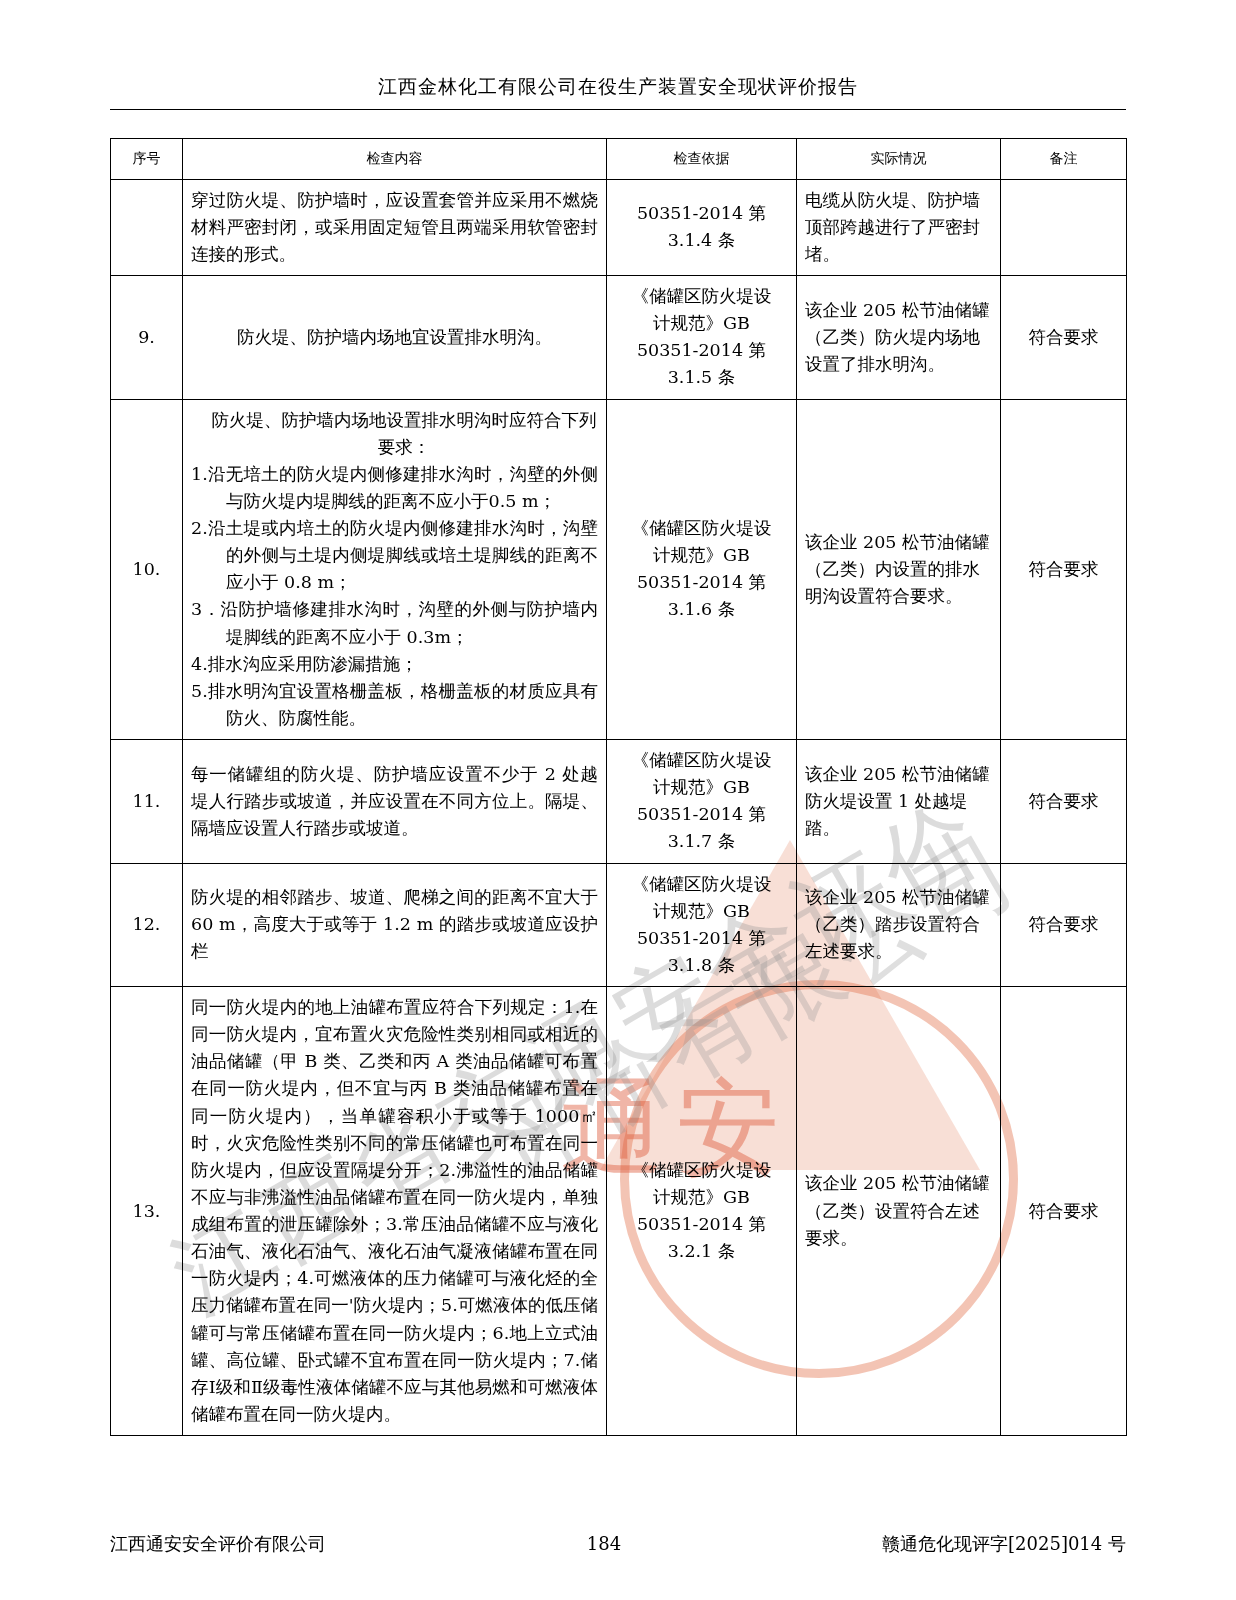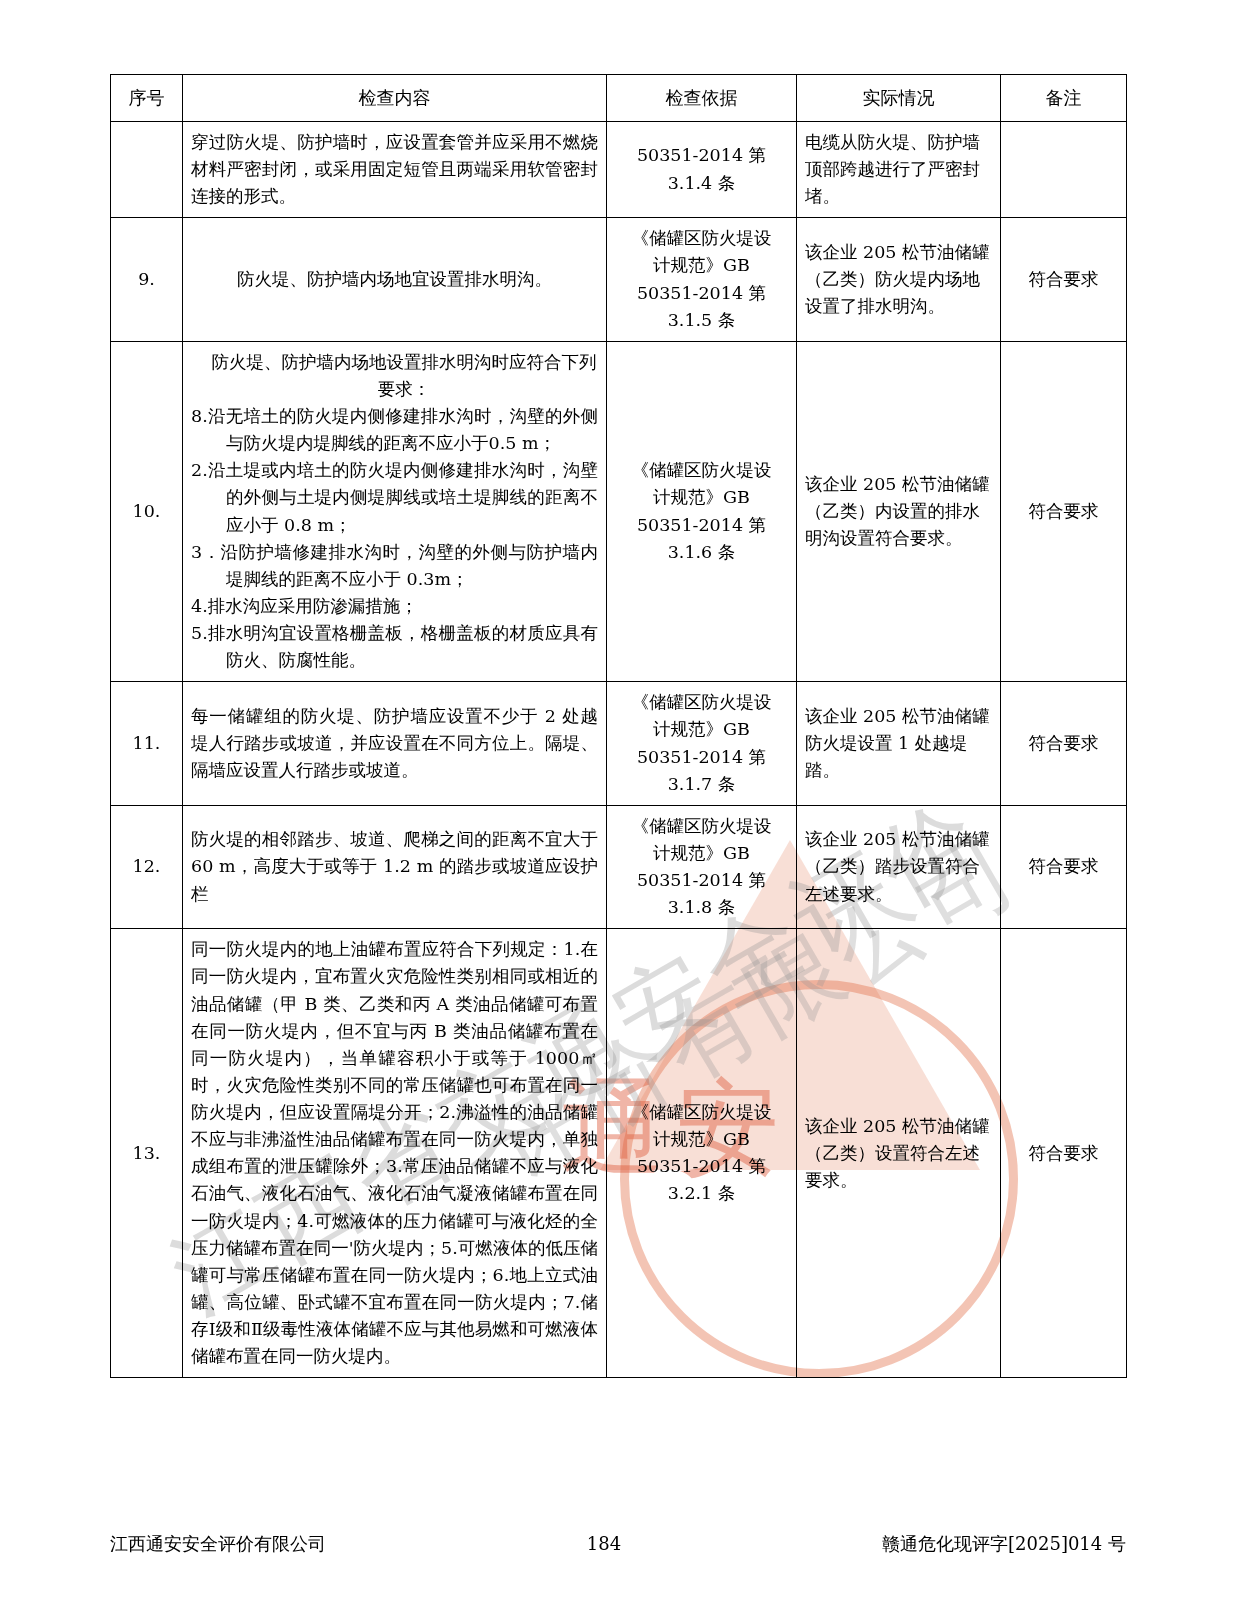"江西金林化工有限公司在役生产装置安全现状评价报告" div.header { html: none -> <div>江西金林化工有限公司在役生产装置安全现状评价报告</div> }
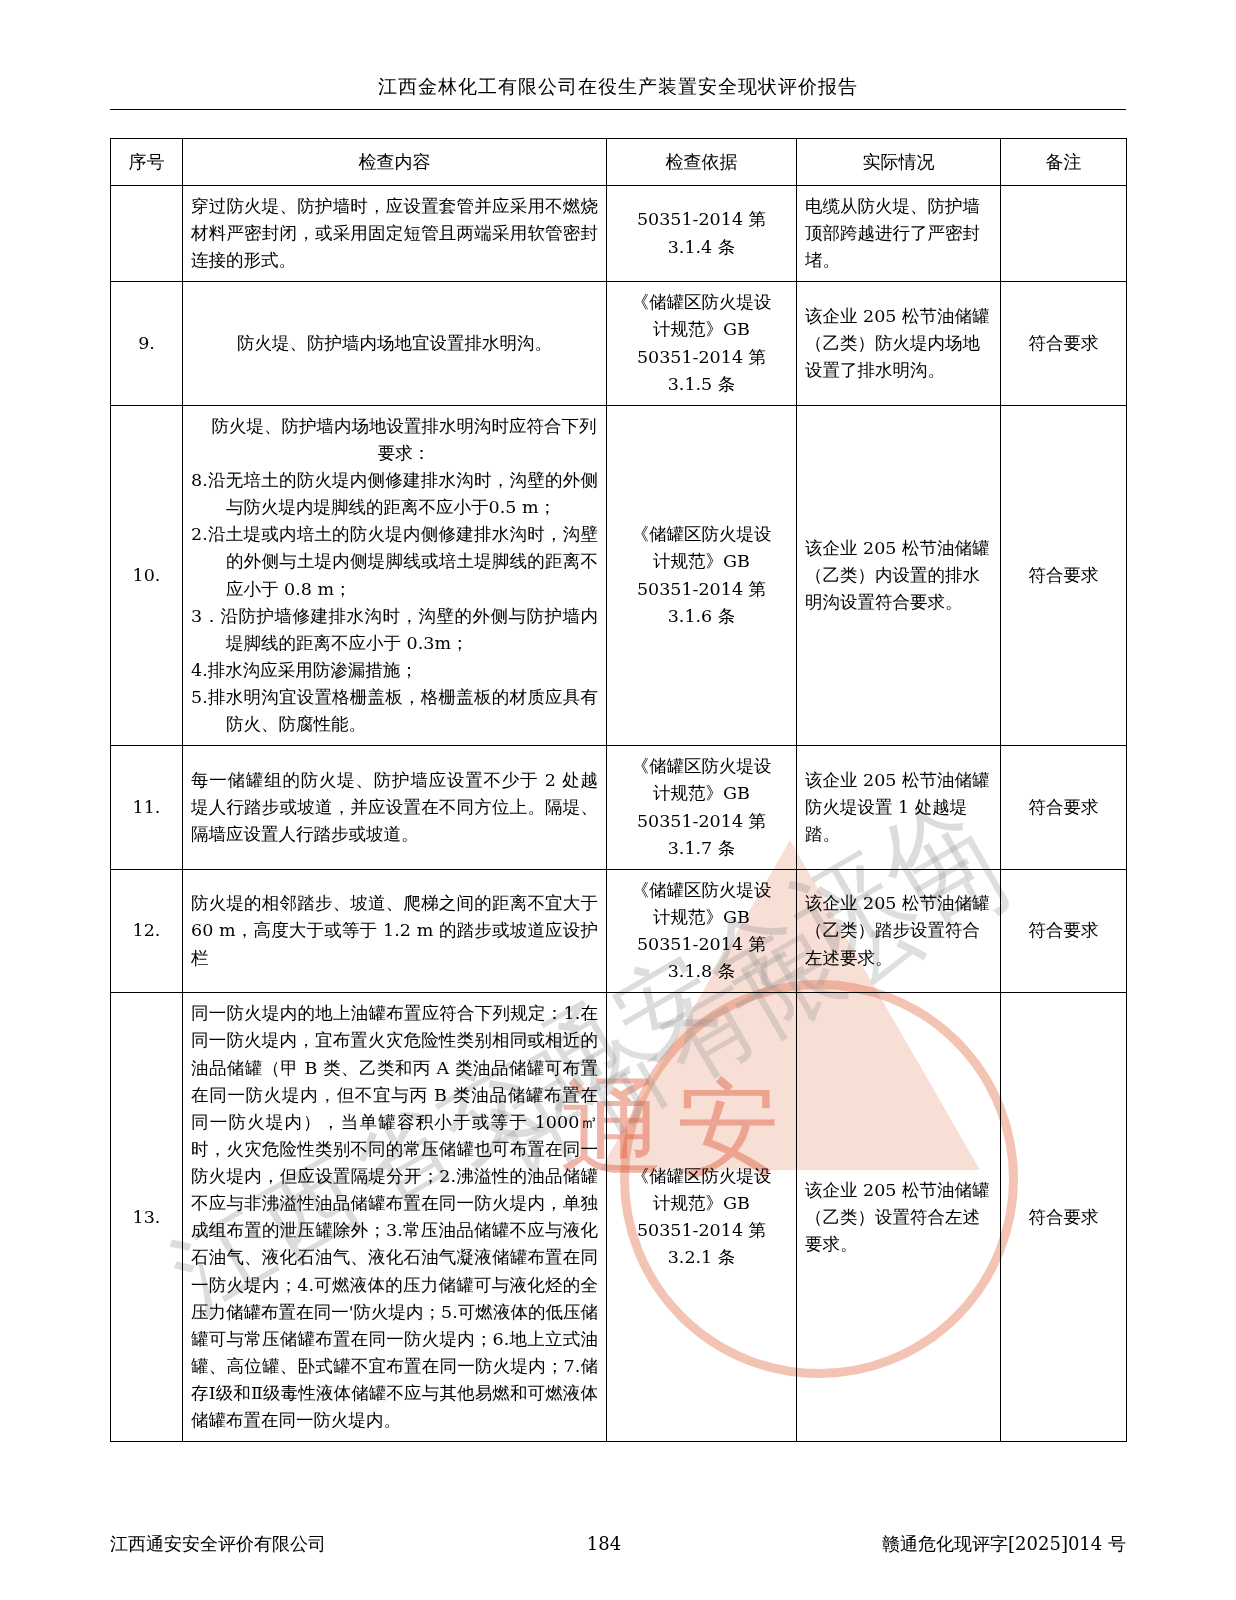"序号" table.audit th { font-size: 18px -> 14px }
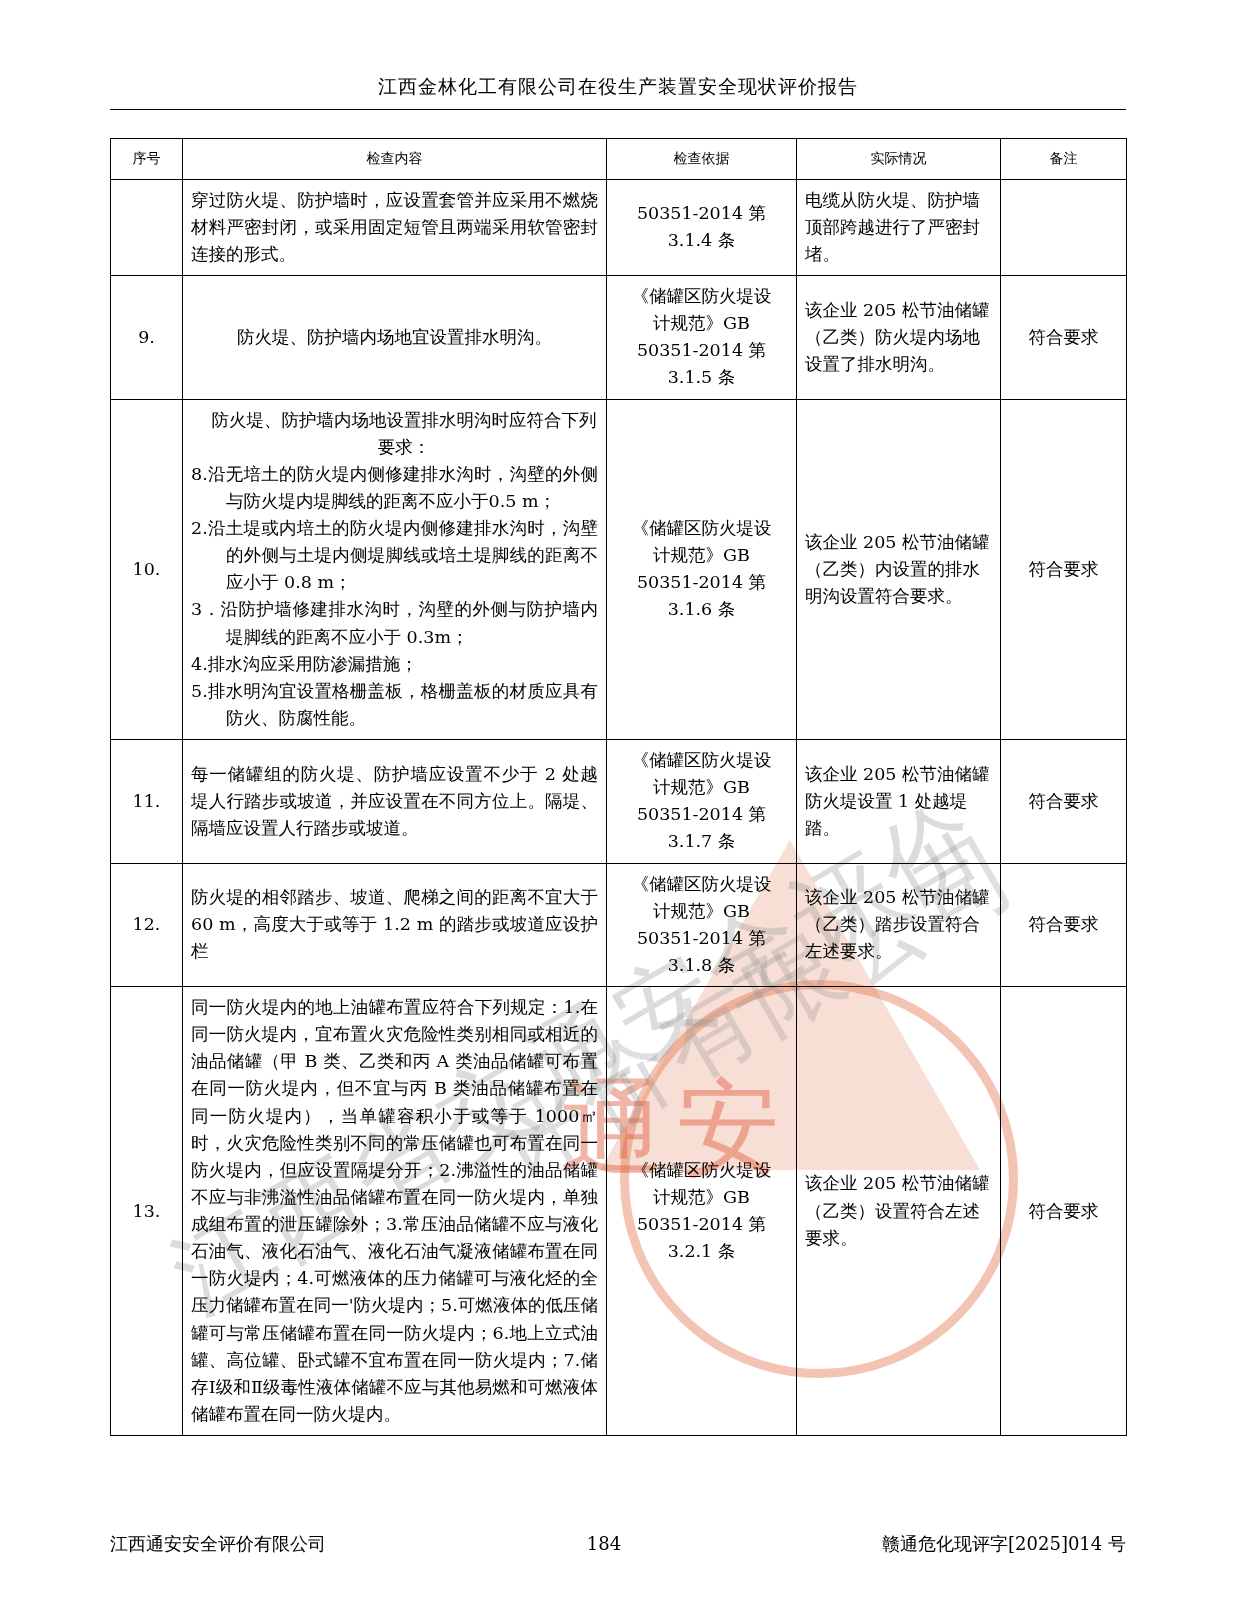"8.沿无培土的防火堤内侧修建排水沟时，沟壁的外侧与防火堤内堤脚线的距离不应小于0" span.hang { text: 8 -> 1 }
